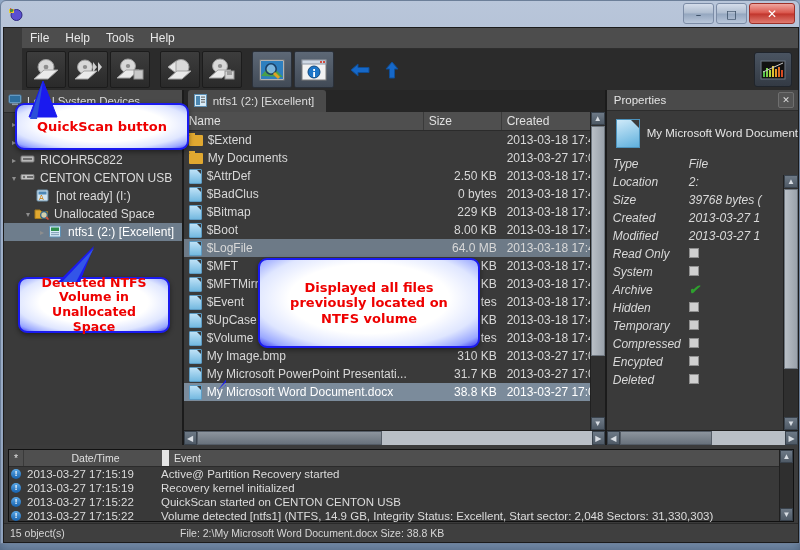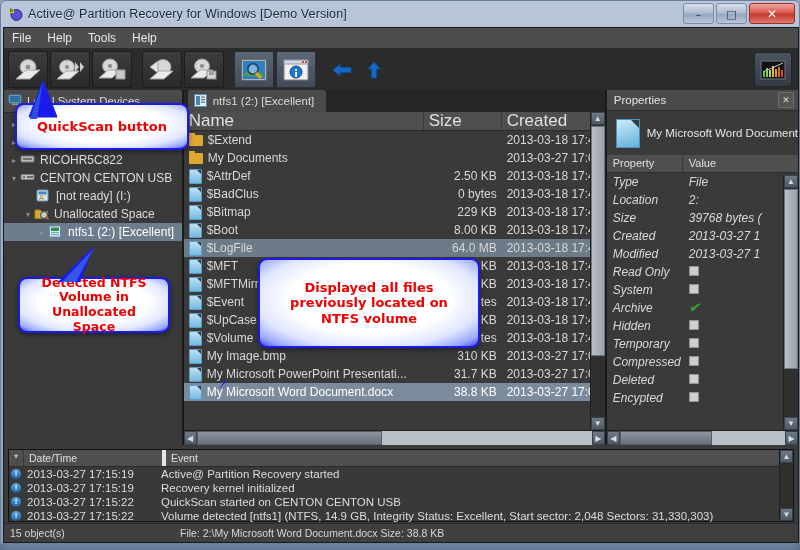"Active@ Partition Recovery for Windows" span.title-text { html: <span>Active@ Partition Recovery for Windows [Demo Version]</span> -> none }
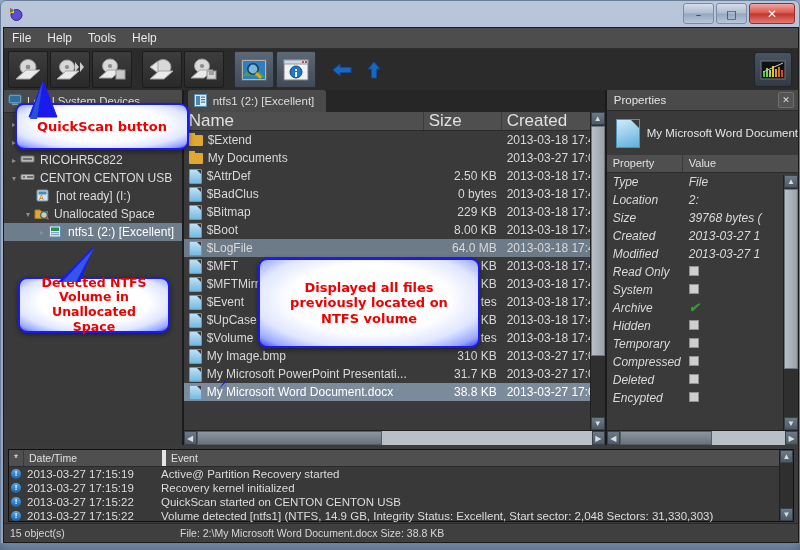"File" .appbody { padding-left: none -> 18px }
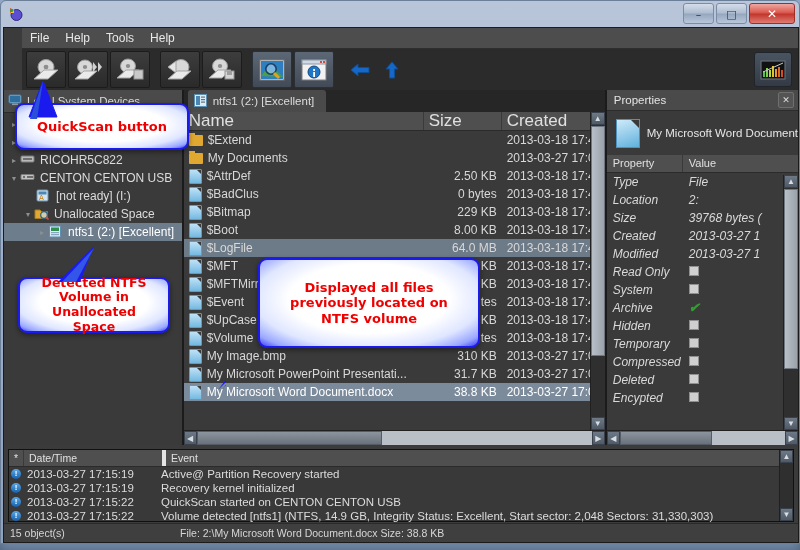"Name" .lv-head { font-size: 17px -> 12px }
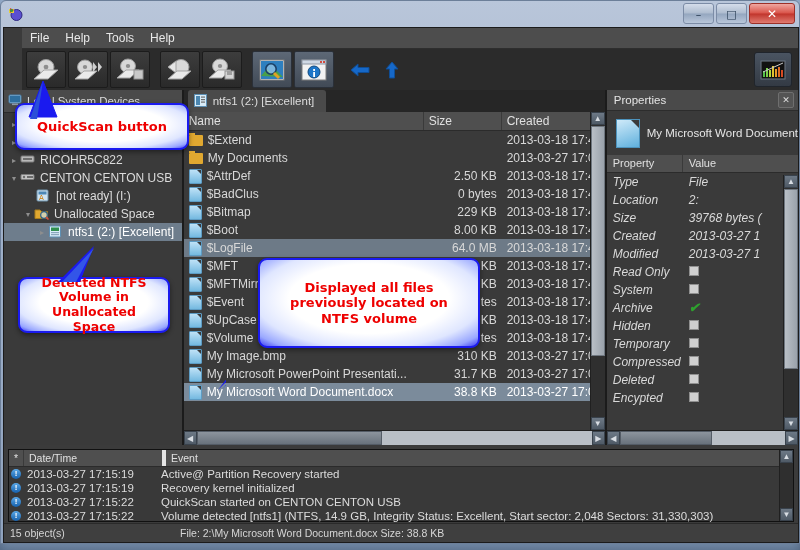"Property" div.prop-head { html: <div> <div>Property</div> <div>Value</div> </div> -> none }
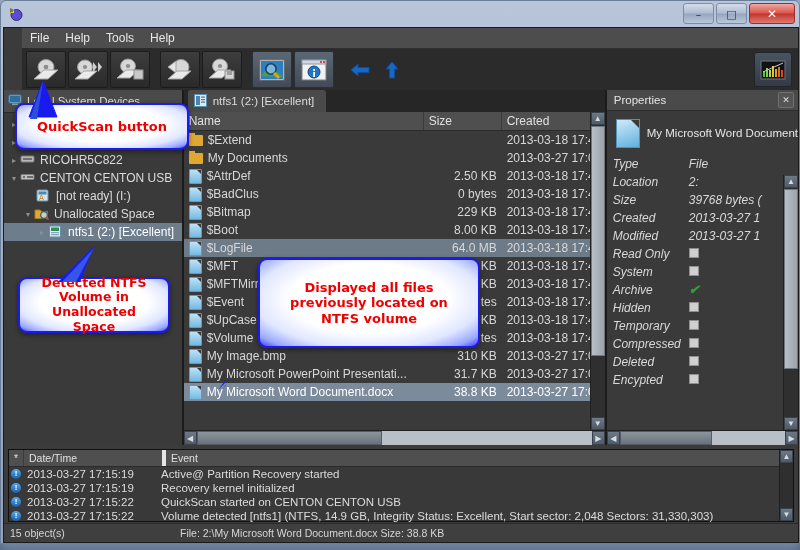"Deleted" div.prow { order: before "Encypted" -> after "Encypted" }
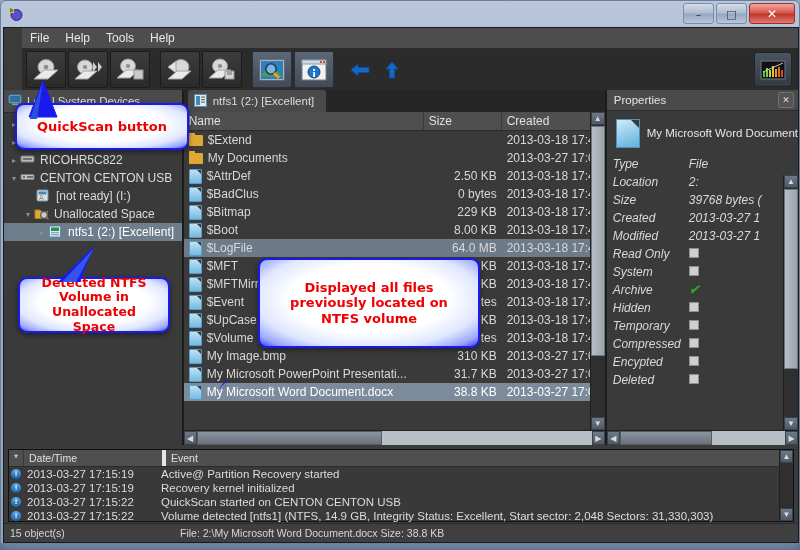"Date/Time" .log-head .h2 { border-right: 4px solid #e5e5e5 -> 7px solid #e5e5e5; text-align: none -> center }
